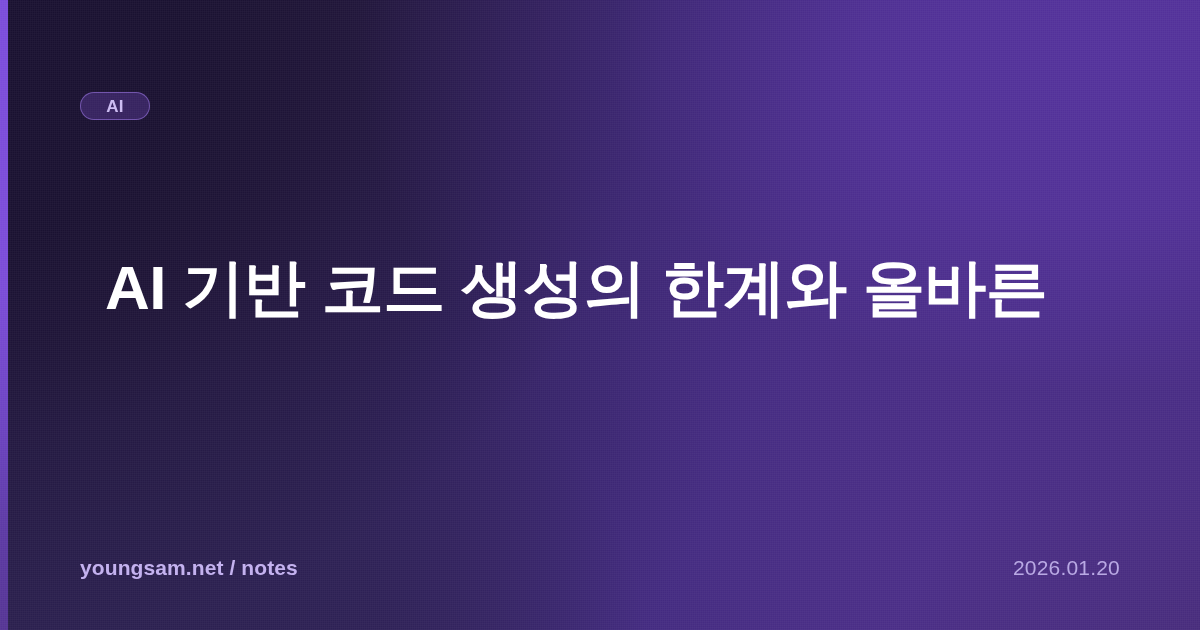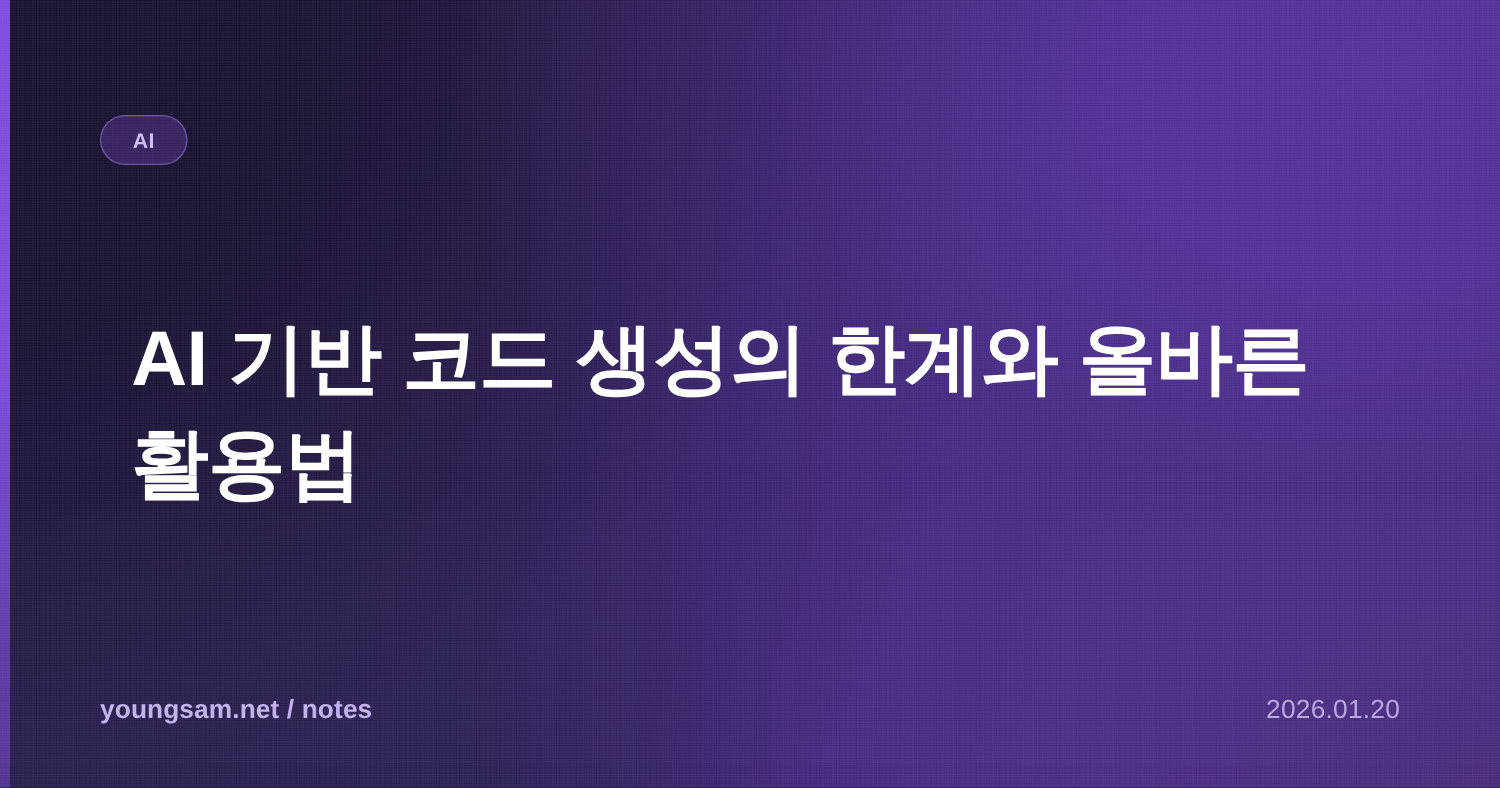"AI" .ai-badge { height: 40px -> 28px }
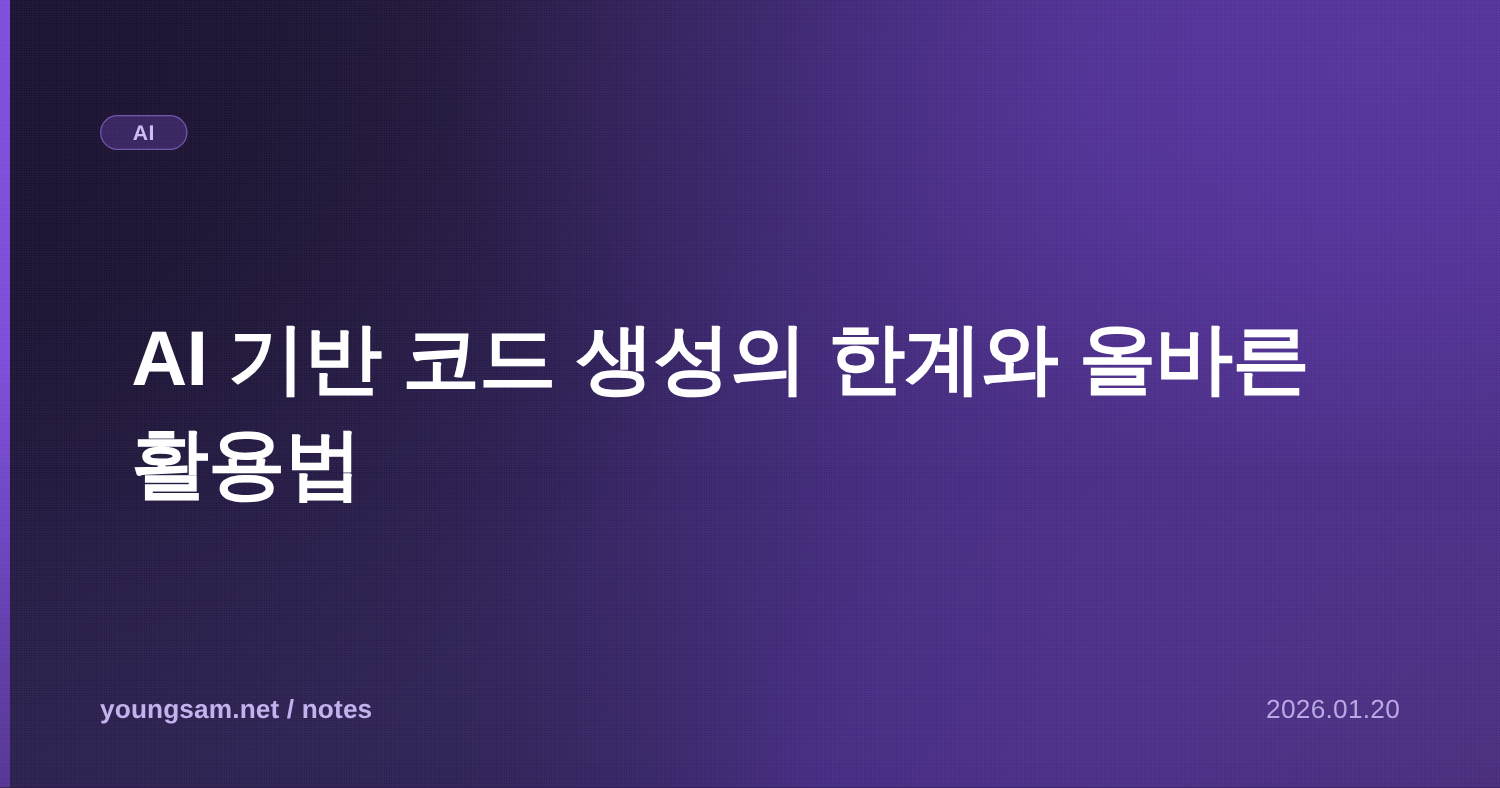"활용법" span { html: <span>활용법</span> -> none }
